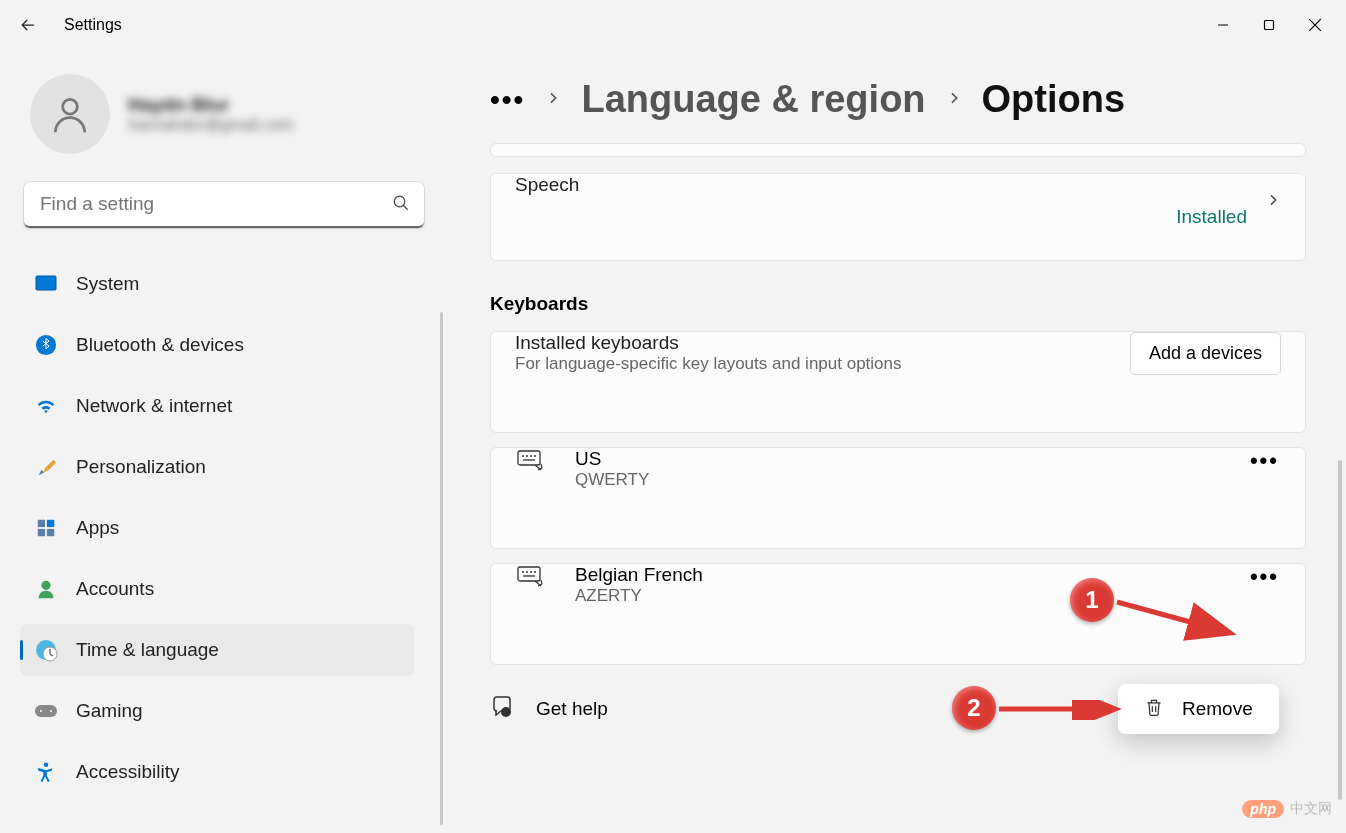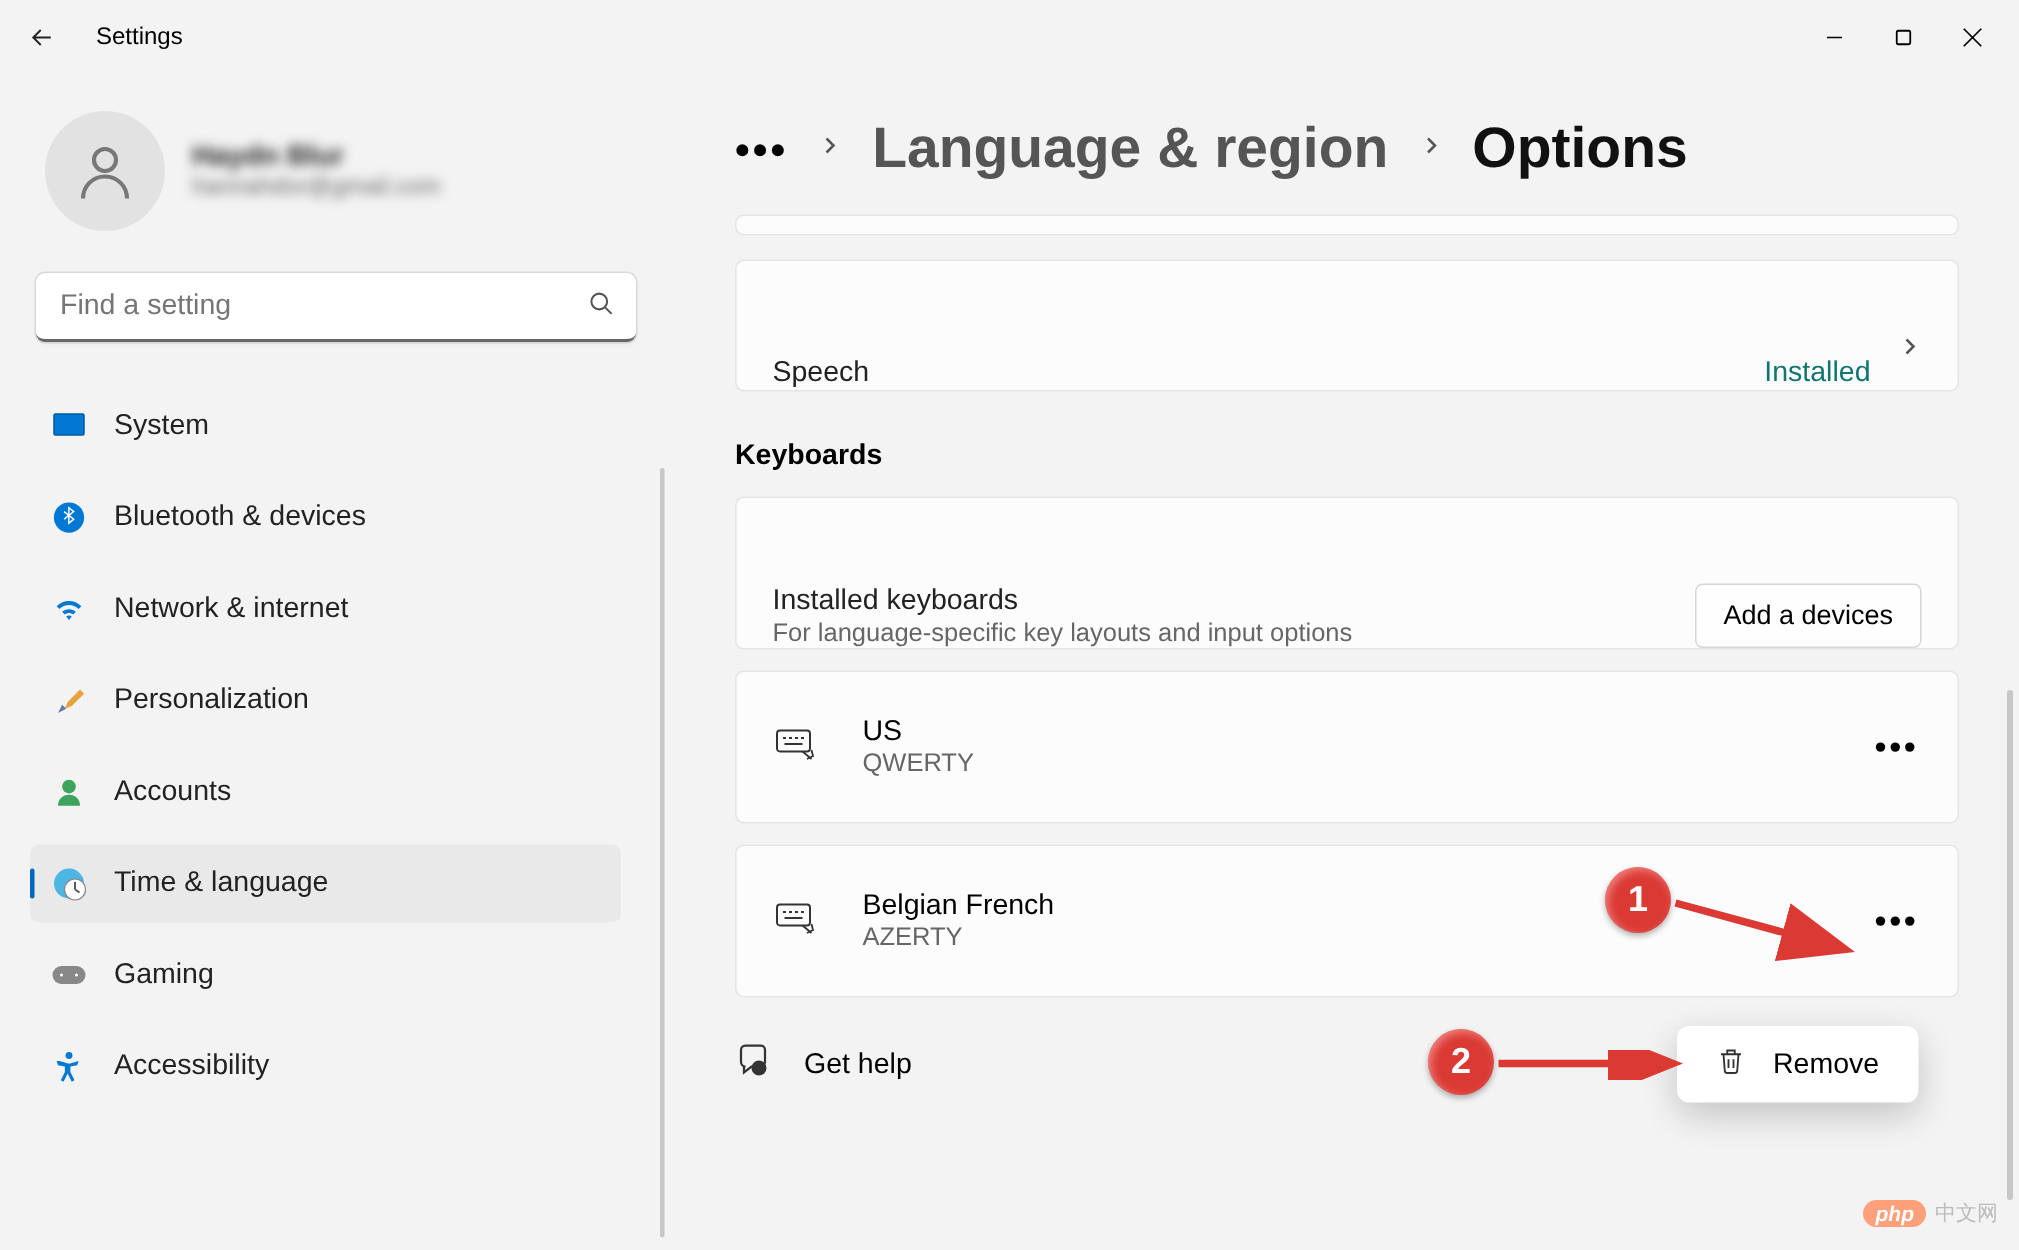"Speech" .card-row { align-items: flex-end -> flex-start }
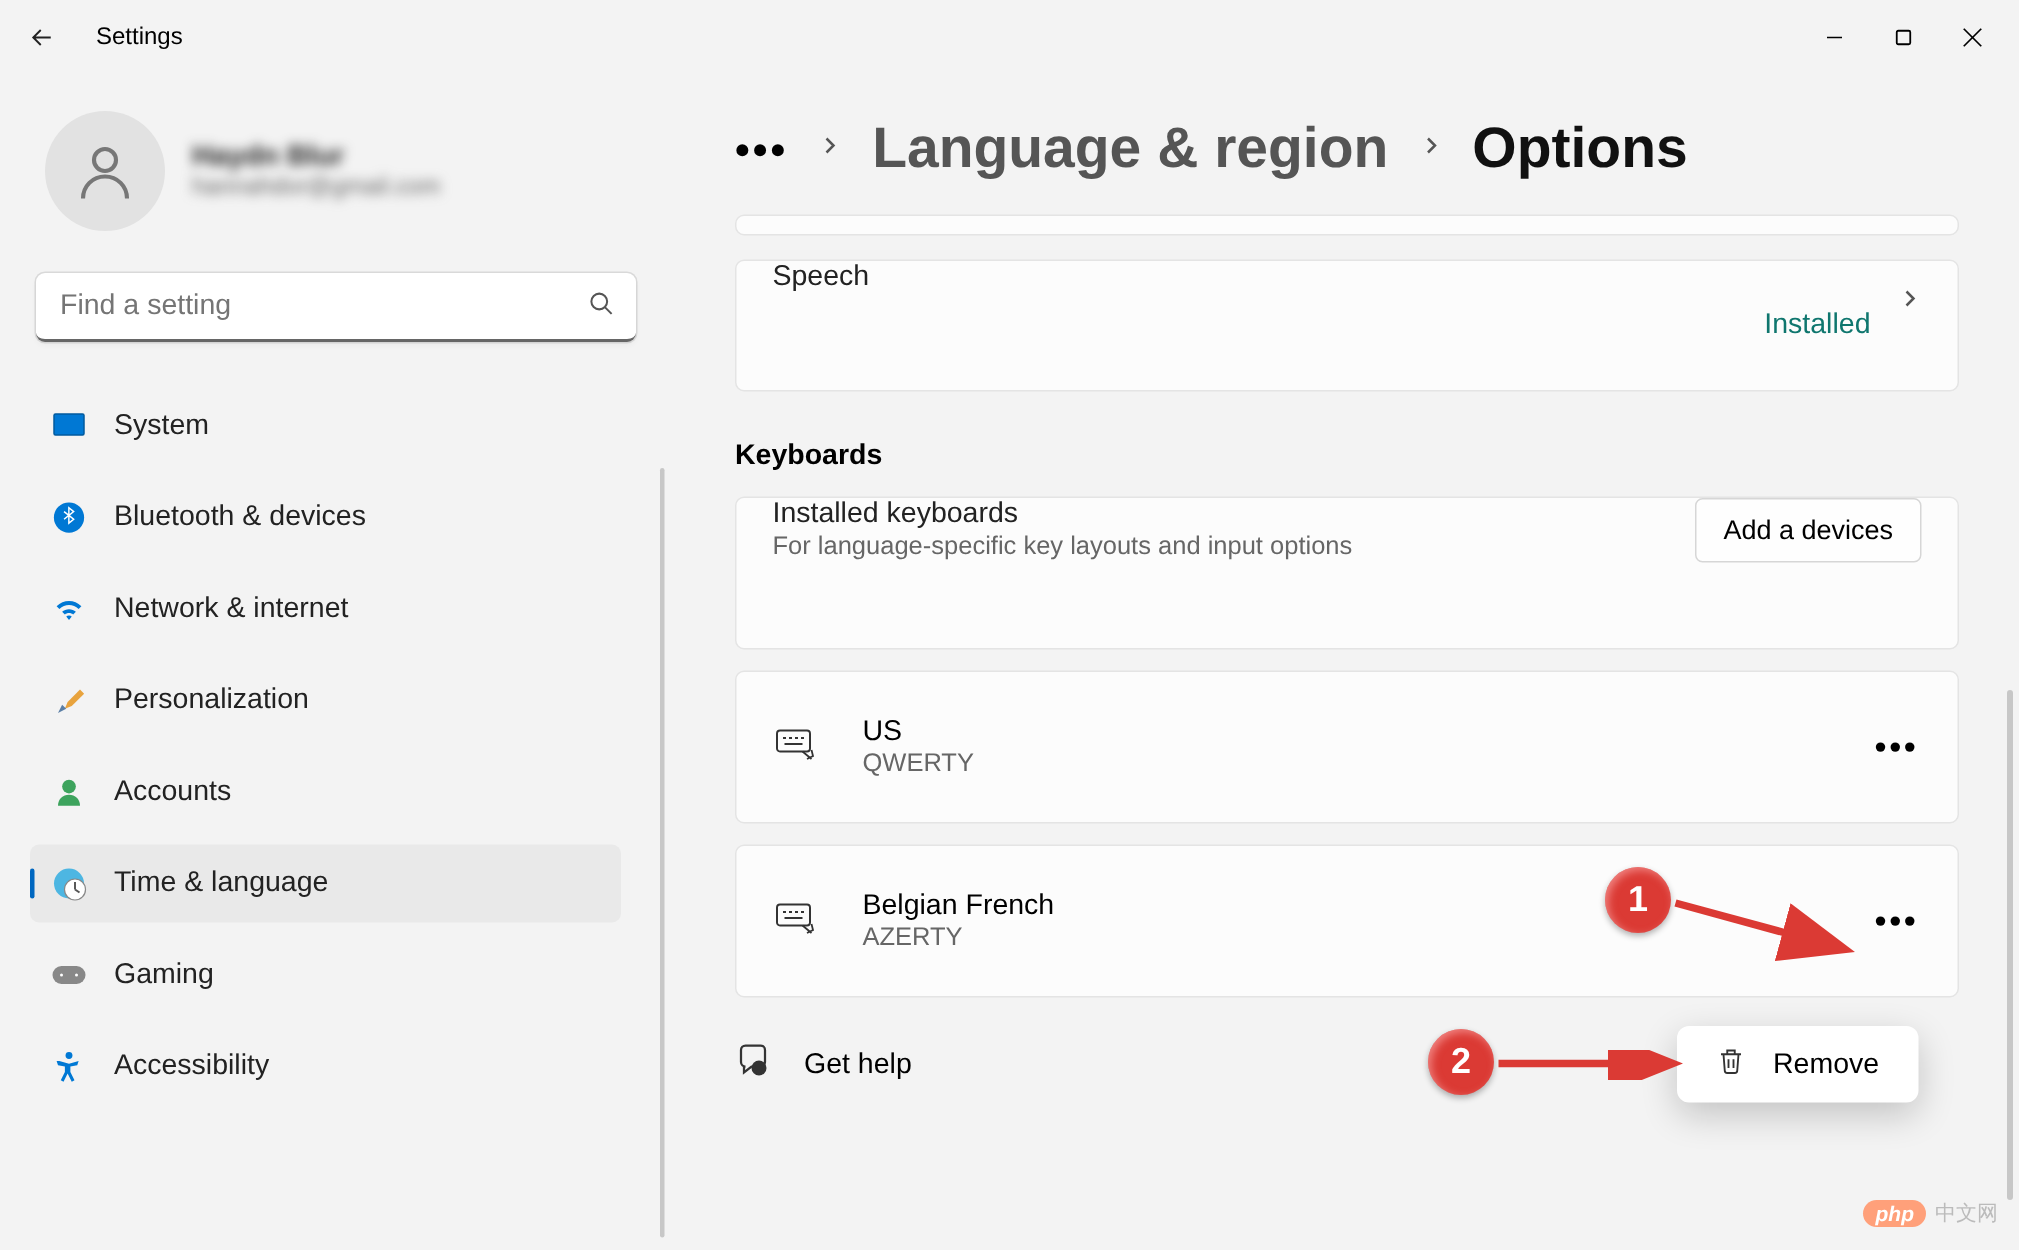"US" .kb-card { align-items: center -> none }
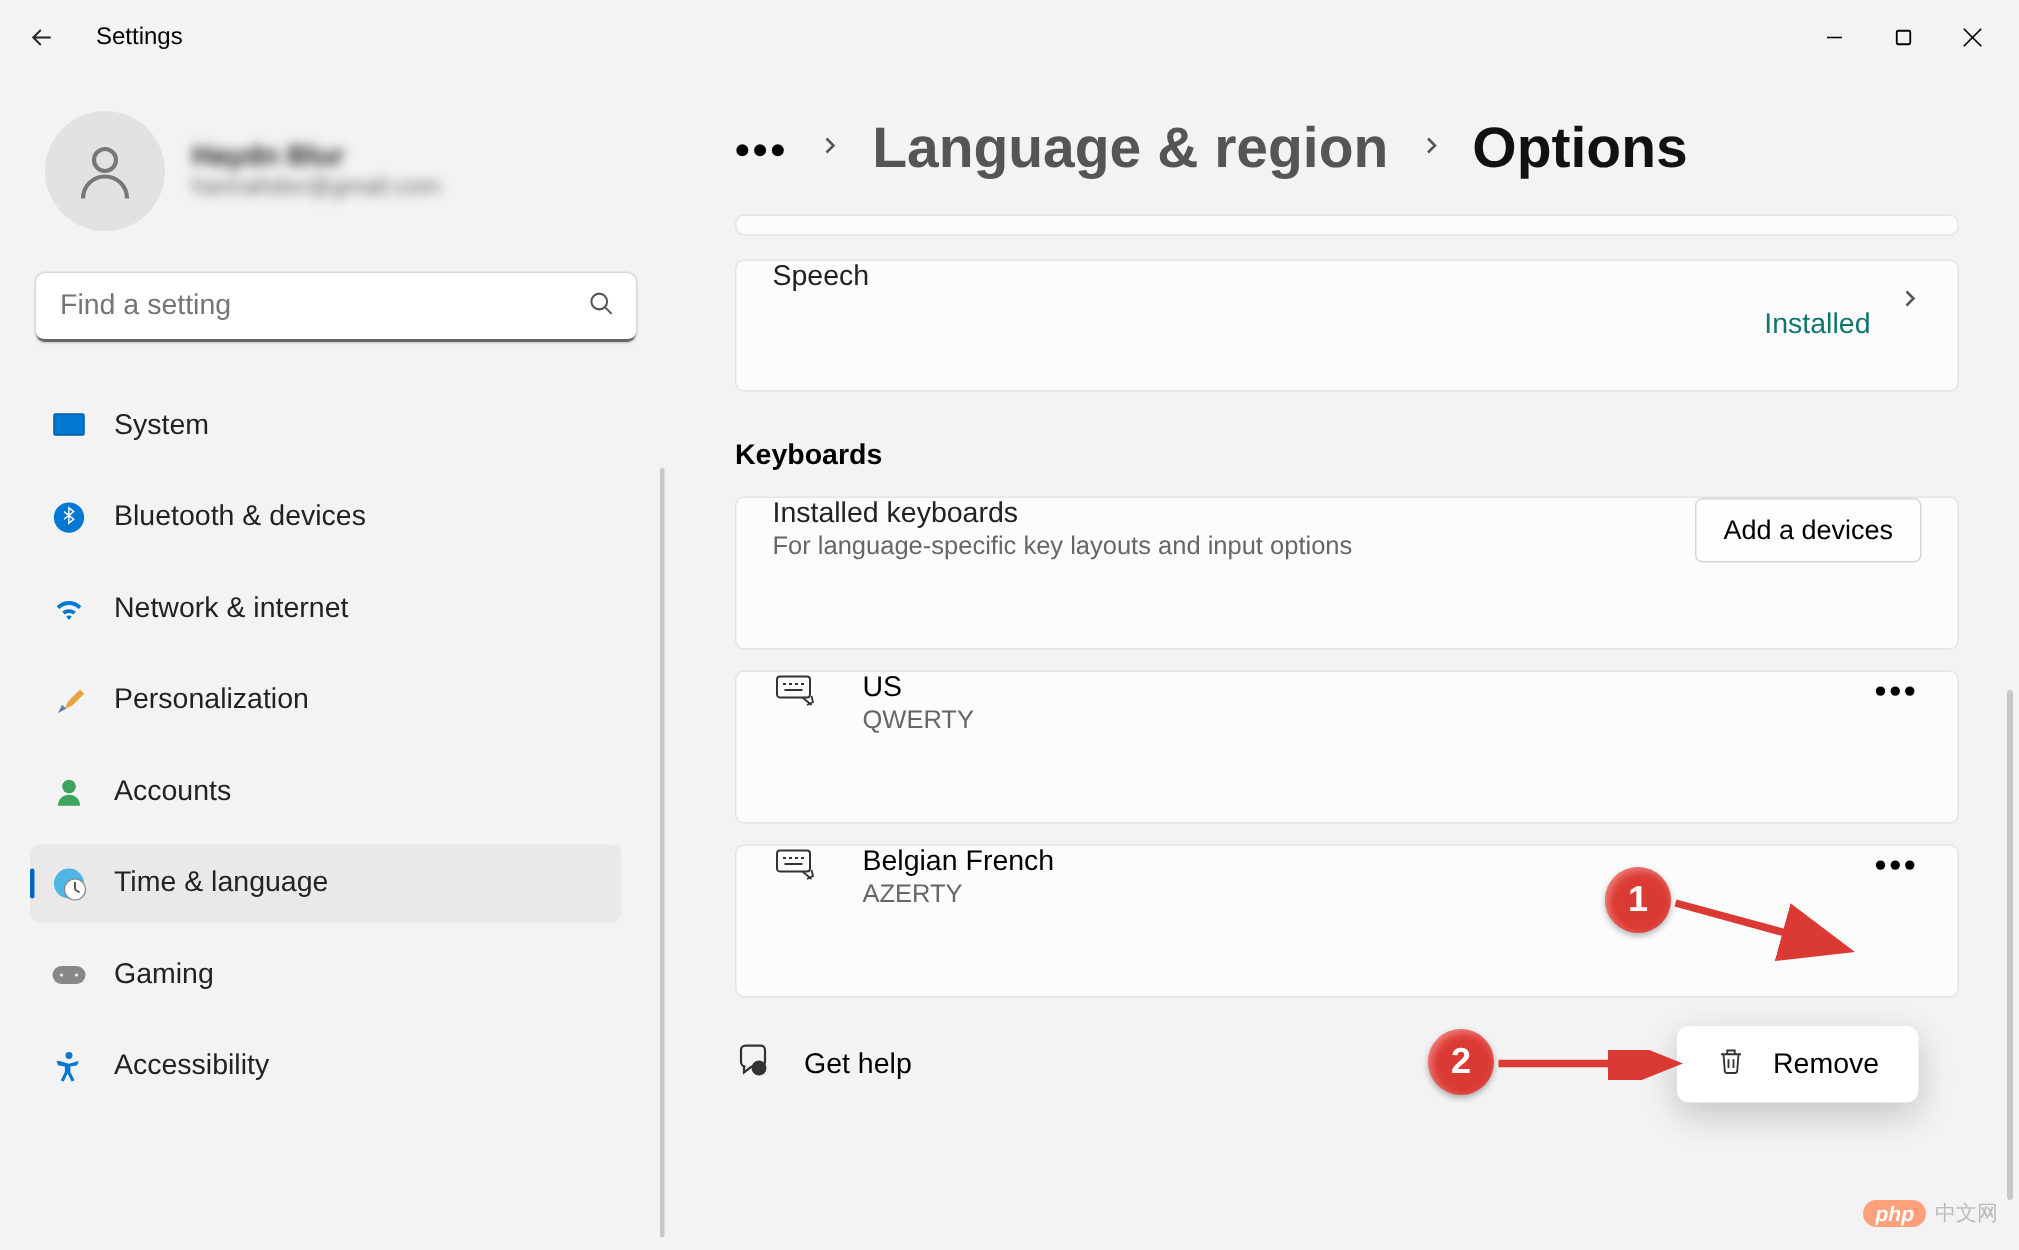"Apps" div.nav-item { html: none -> <div> <span> <svg> <rect></rect> <rect></rect> <rect></rect> <rect></rect> </svg> </span> <span>Apps</span> </div> }
